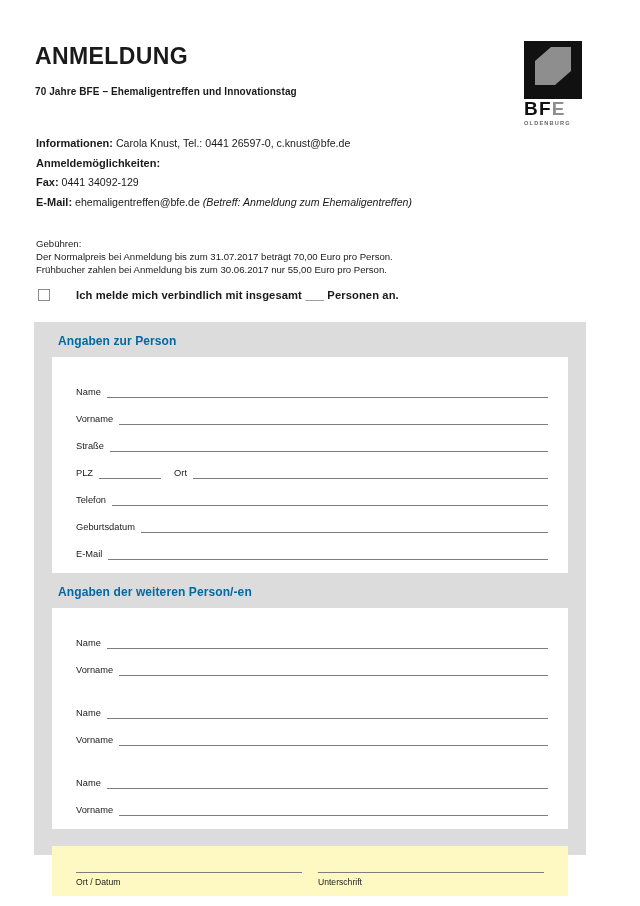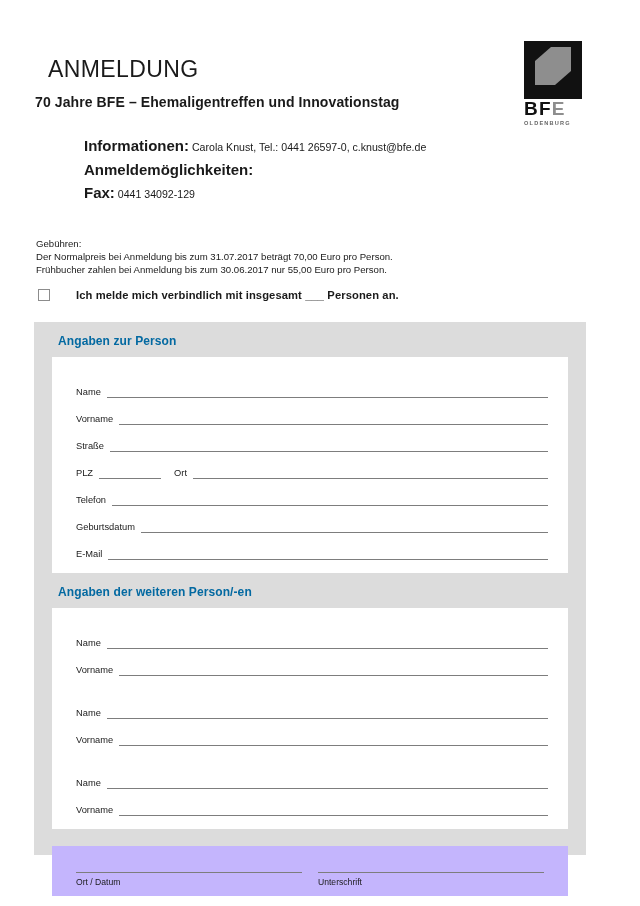"ANMELDUNG" .doc-title { font-weight: normal -> bold; margin: 13px -> 0 }
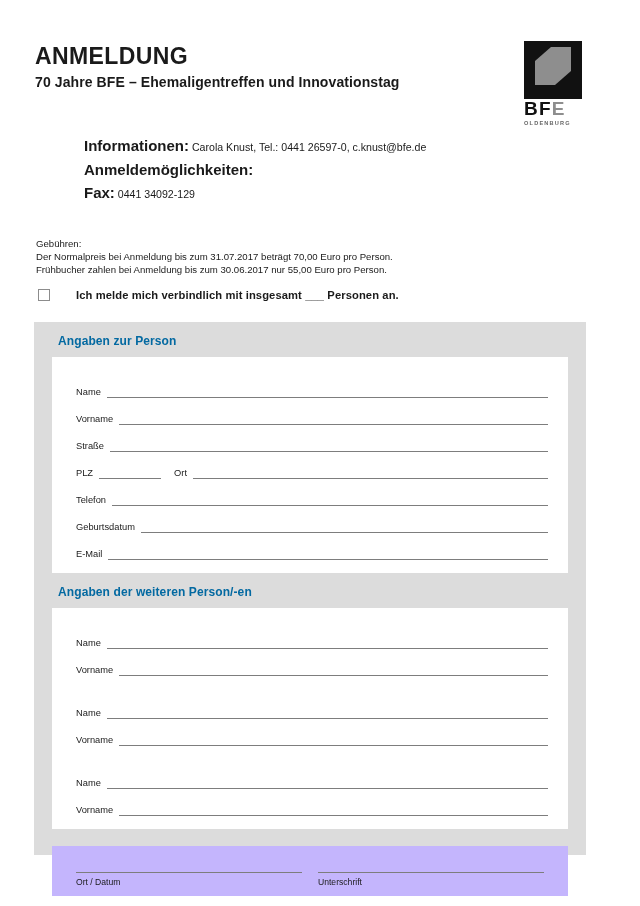"70 Jahre BFE – Ehemaligentreffen" .doc-subtitle { font-size: 14px -> 10px; margin: 6px 0 0 0 -> 18px 0 0 0 }
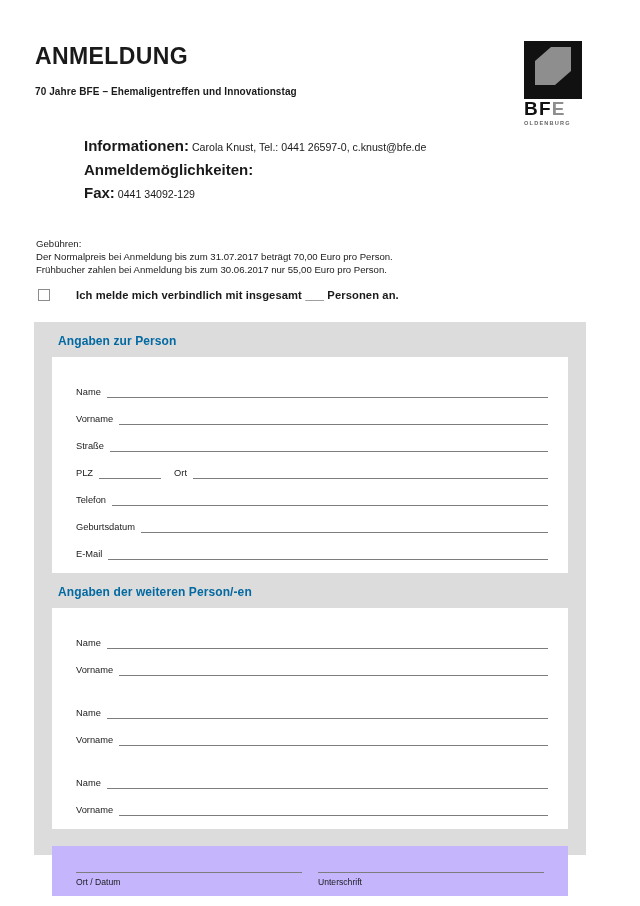"Informationen:" .info-line b { font-size: 15px -> 11px; margin-left: 48px -> none }
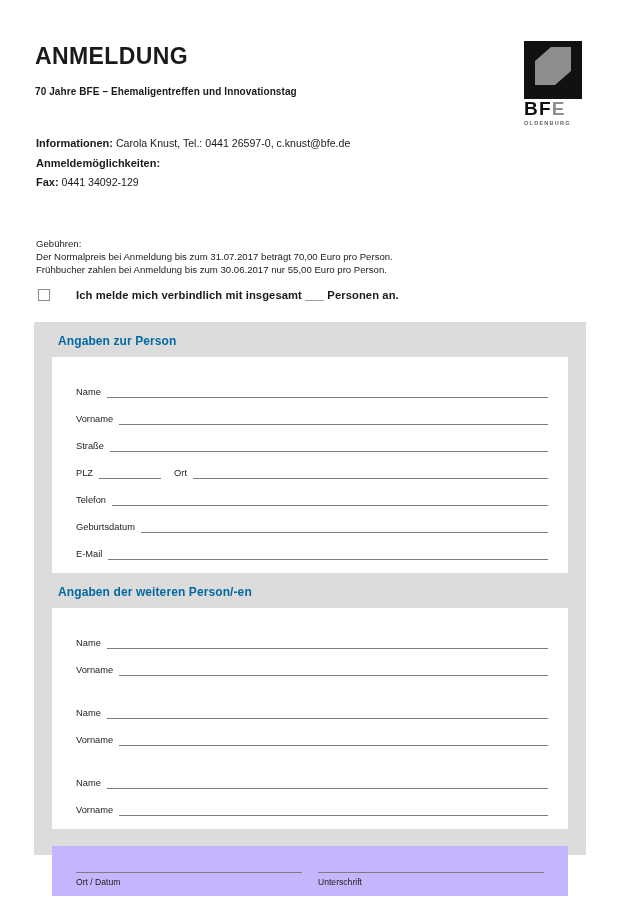"E-Mail: ehemaligentreffen@bfe.de" div.info-line { html: none -> <div> <b>E-Mail:</b> <span>ehemaligentreffen@bfe.de</span> <i>(Betreff: Anmeldung zum Ehemaligentreffen)</i> </div> }
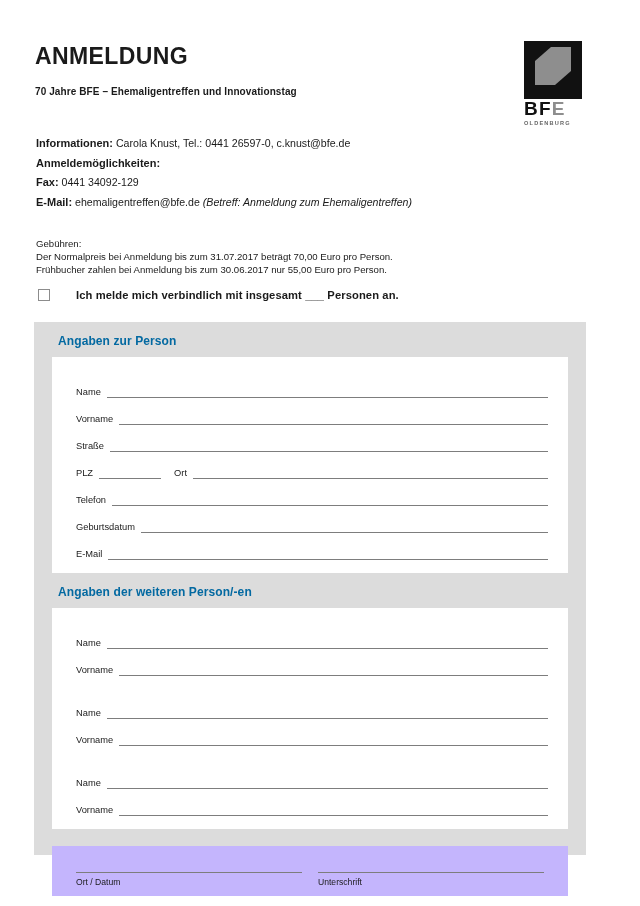"Ort / Datum" .sign-box { background: #c4b5fd -> #fef9c3 }
